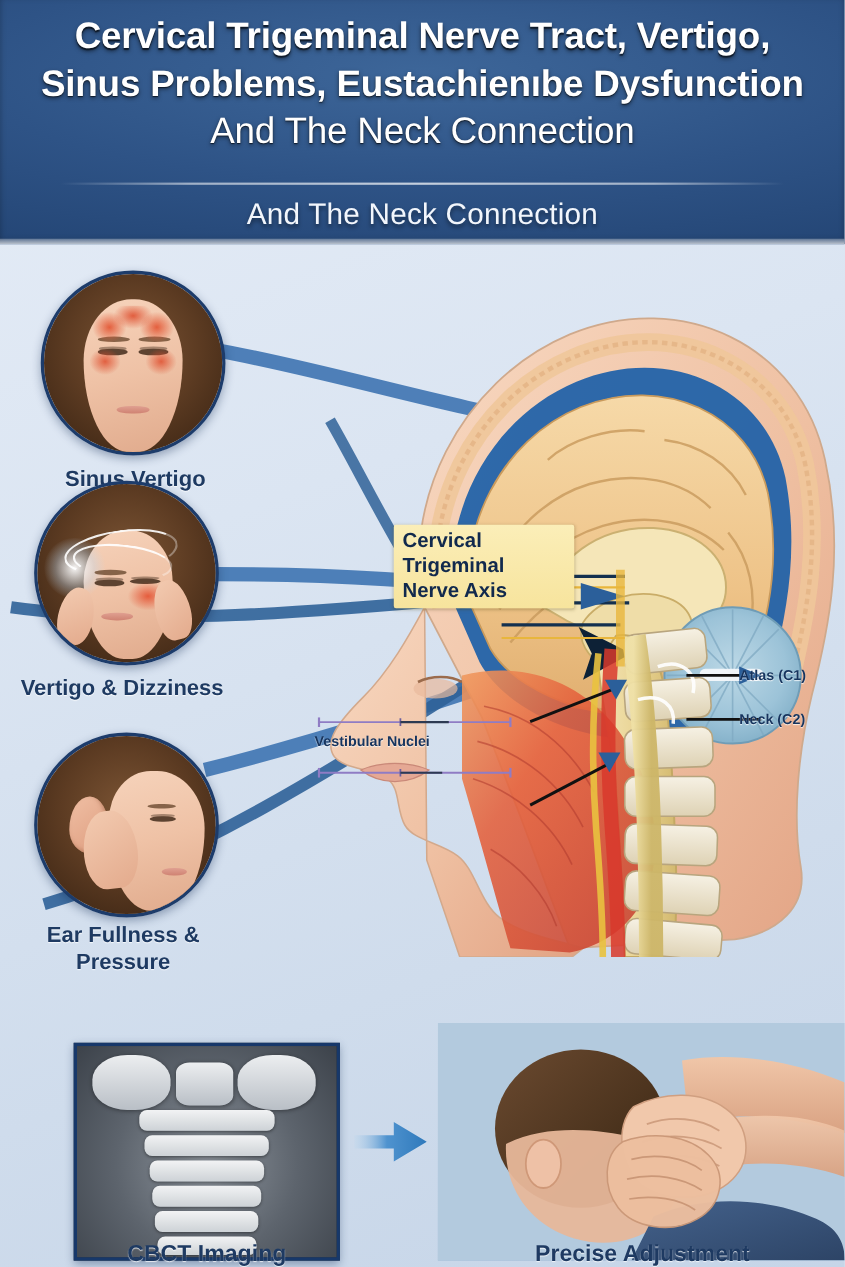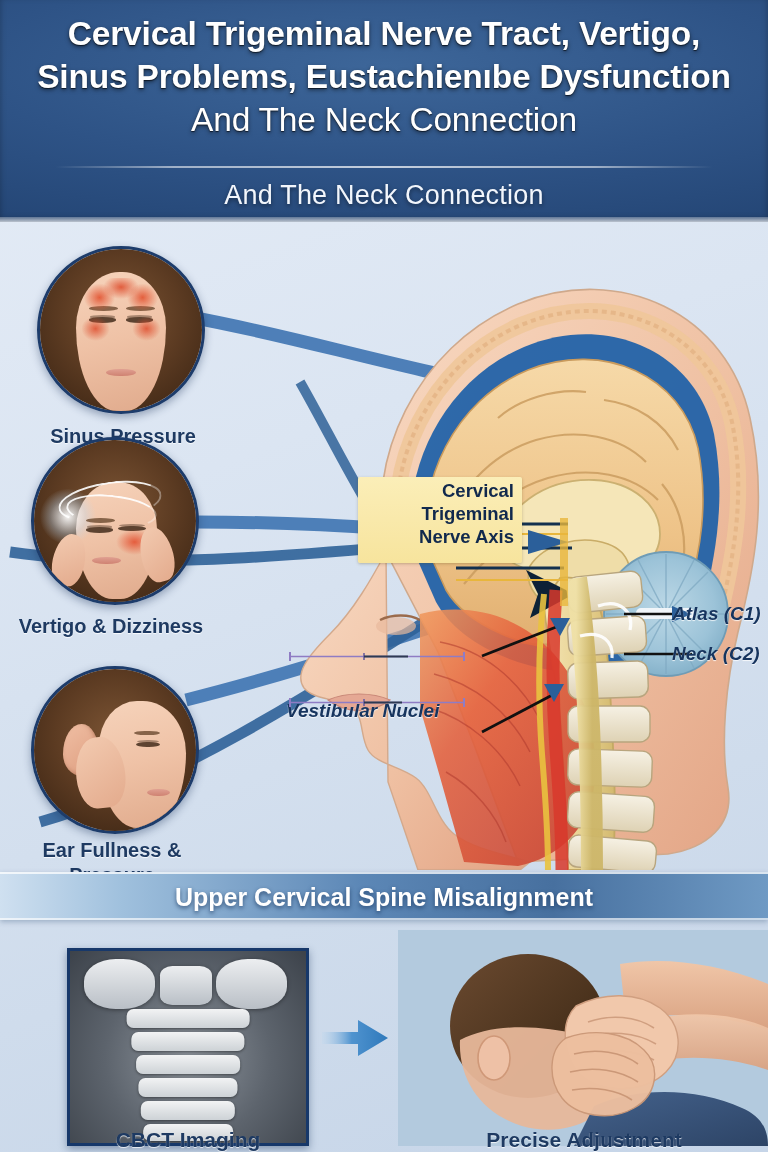"Sinus Pressure" div.sym-label { text: Pressure -> Vertigo }
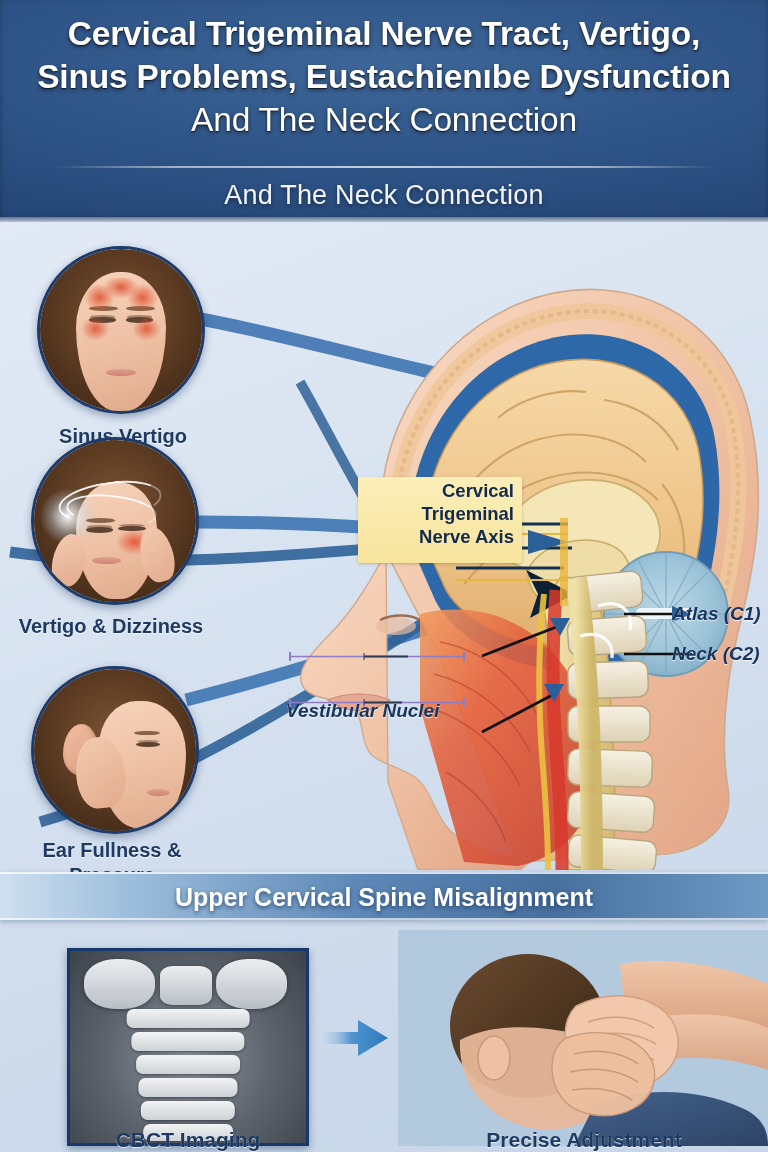"Cervical Trigeminal" .label-callout { padding: 2px 8px 15px -> 2px 8px 5px; text-align: right -> left }
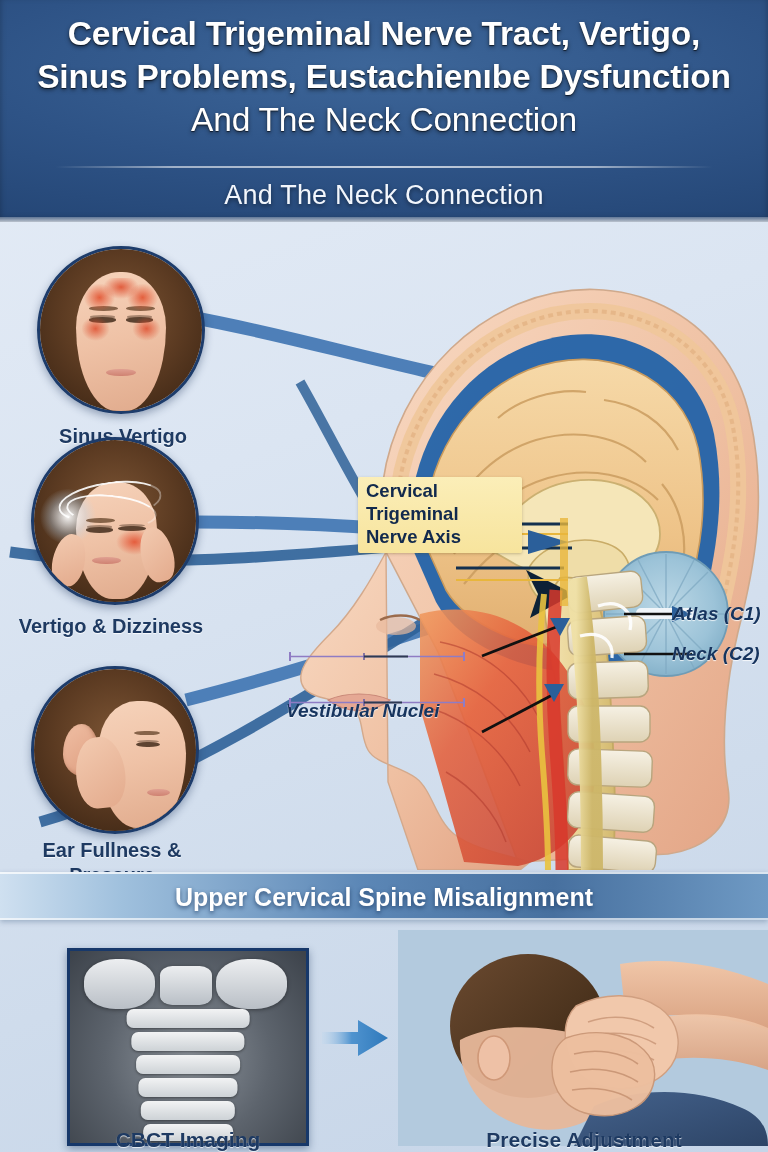"Atlas (C1)" .anat-label { font-size: 19px -> 13px; font-style: italic -> none }
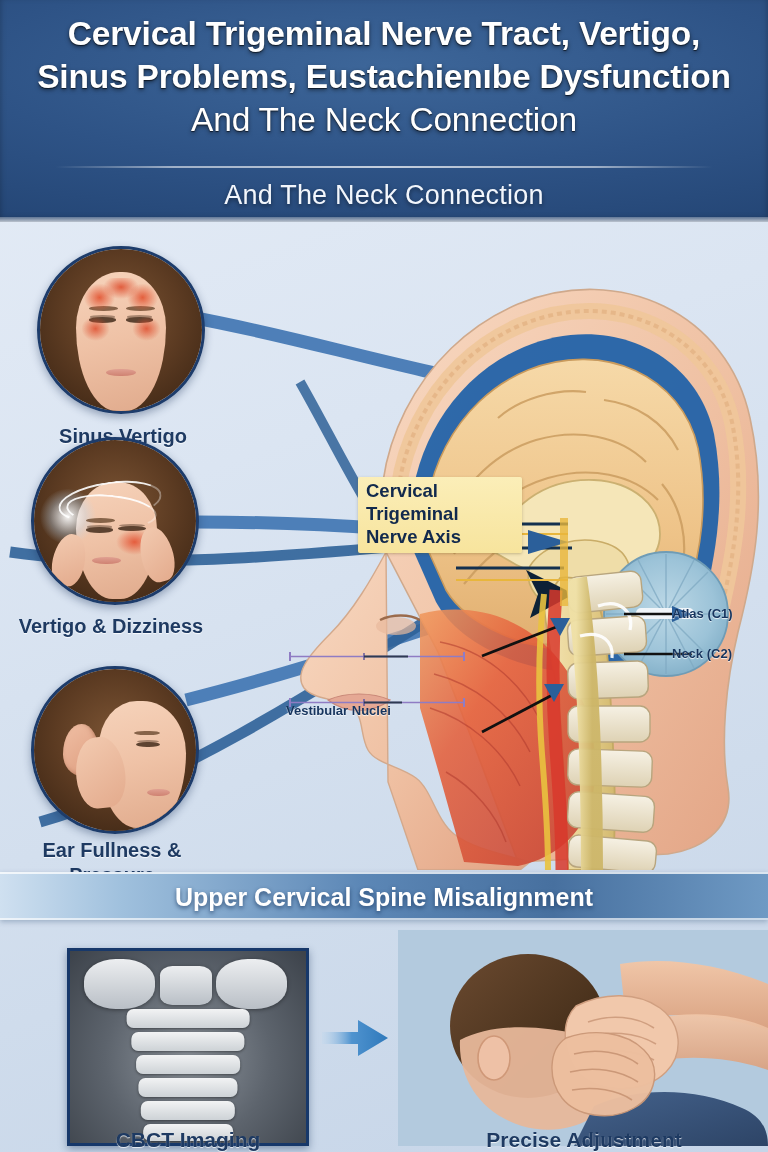"Vestibular Nuclei" div.anat-label { margin-top: 37px -> none }
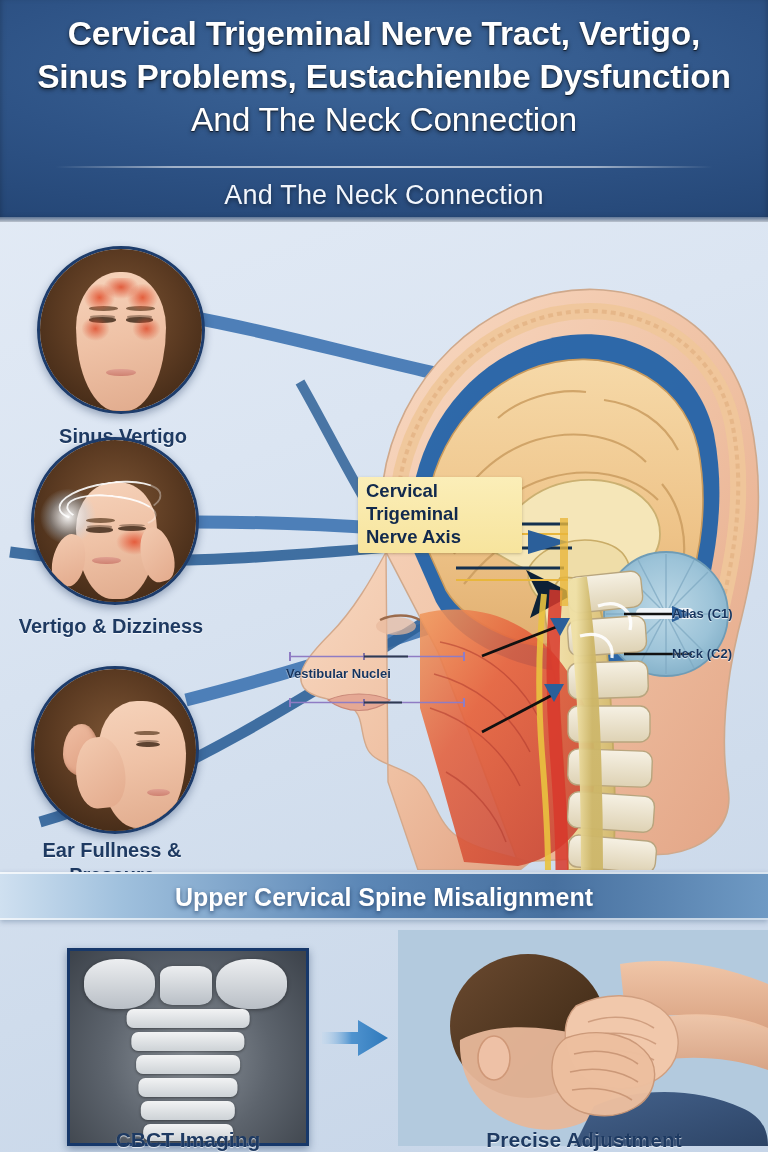"Upper Cervical Spine Misalignment" div.banner { html: <div> <div>Upper Cervical Spine Misalignment</div> </div> -> none }
